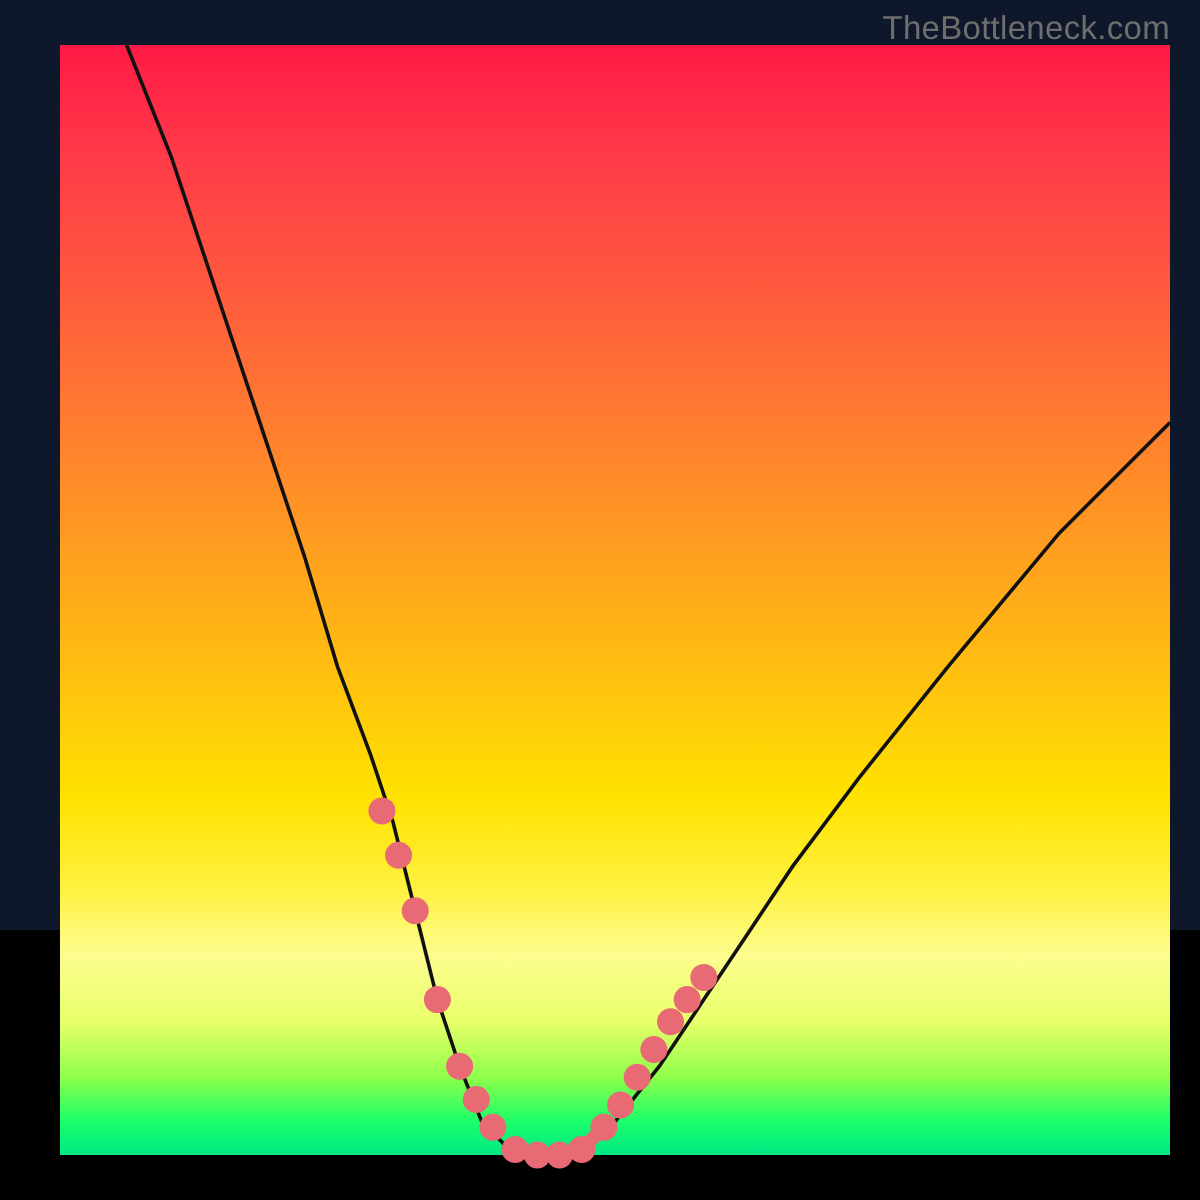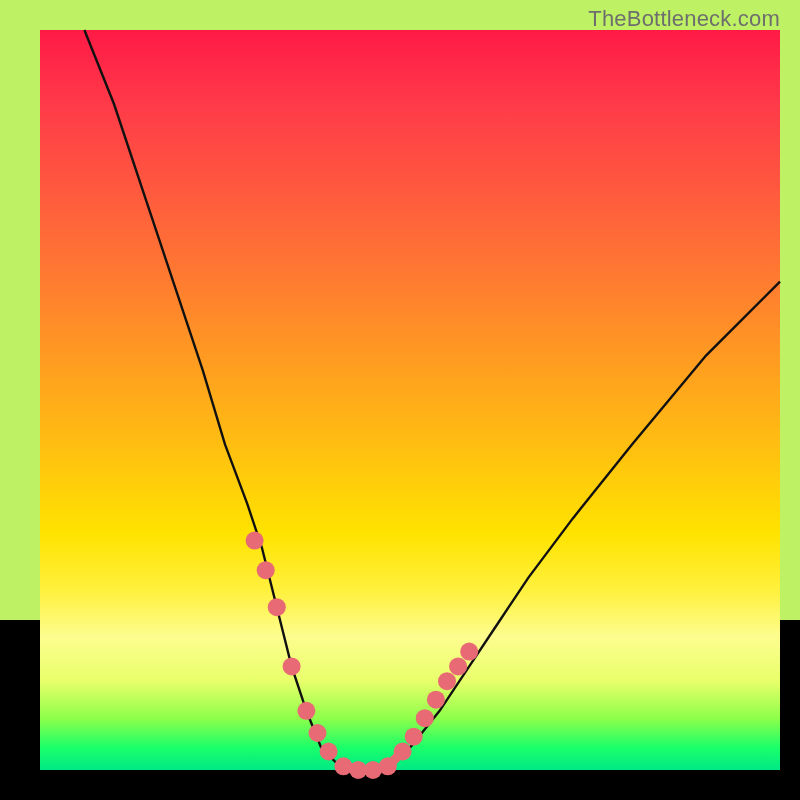"TheBottleneck.com" .frame { background: #bef264 -> #0f172a }
